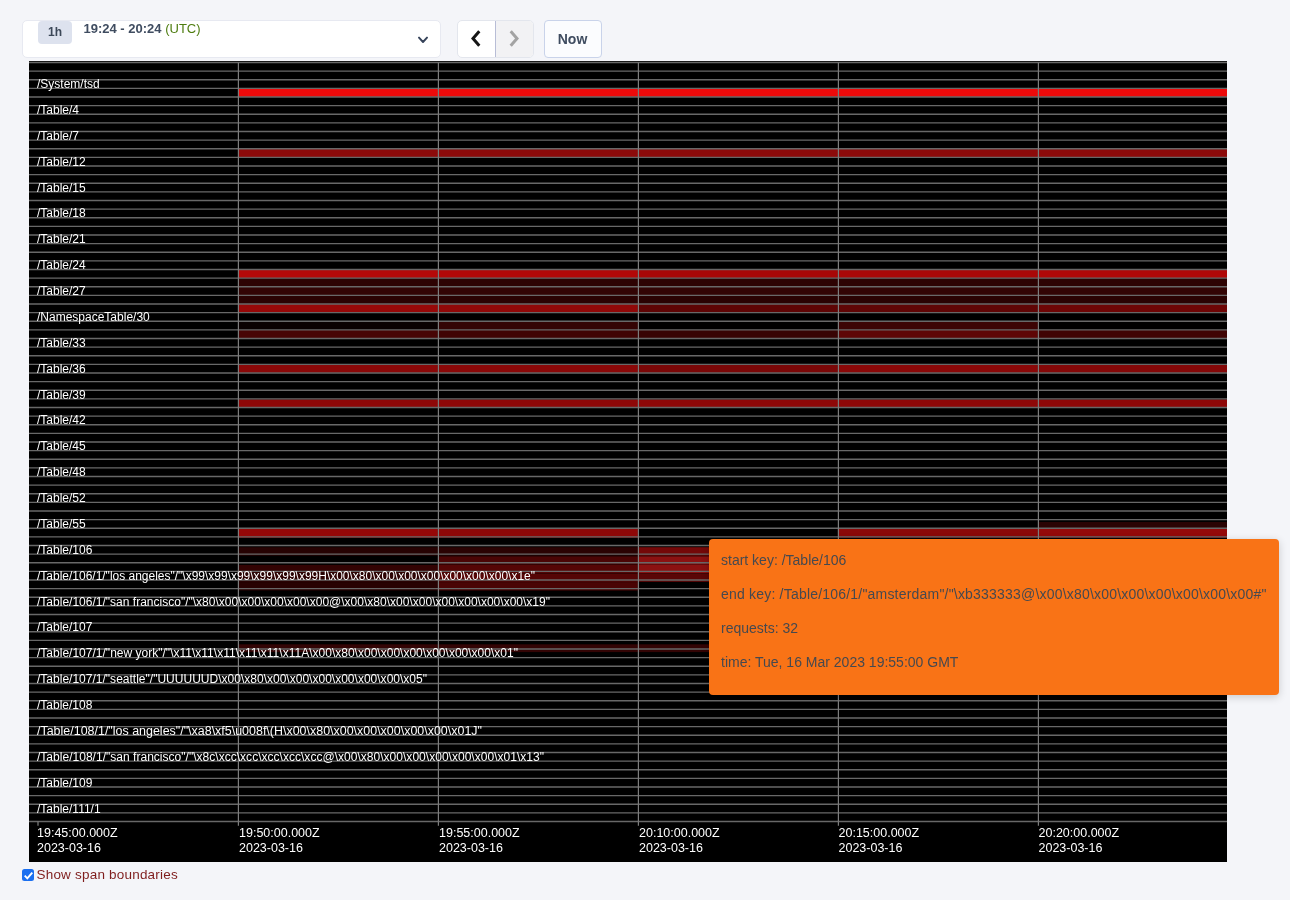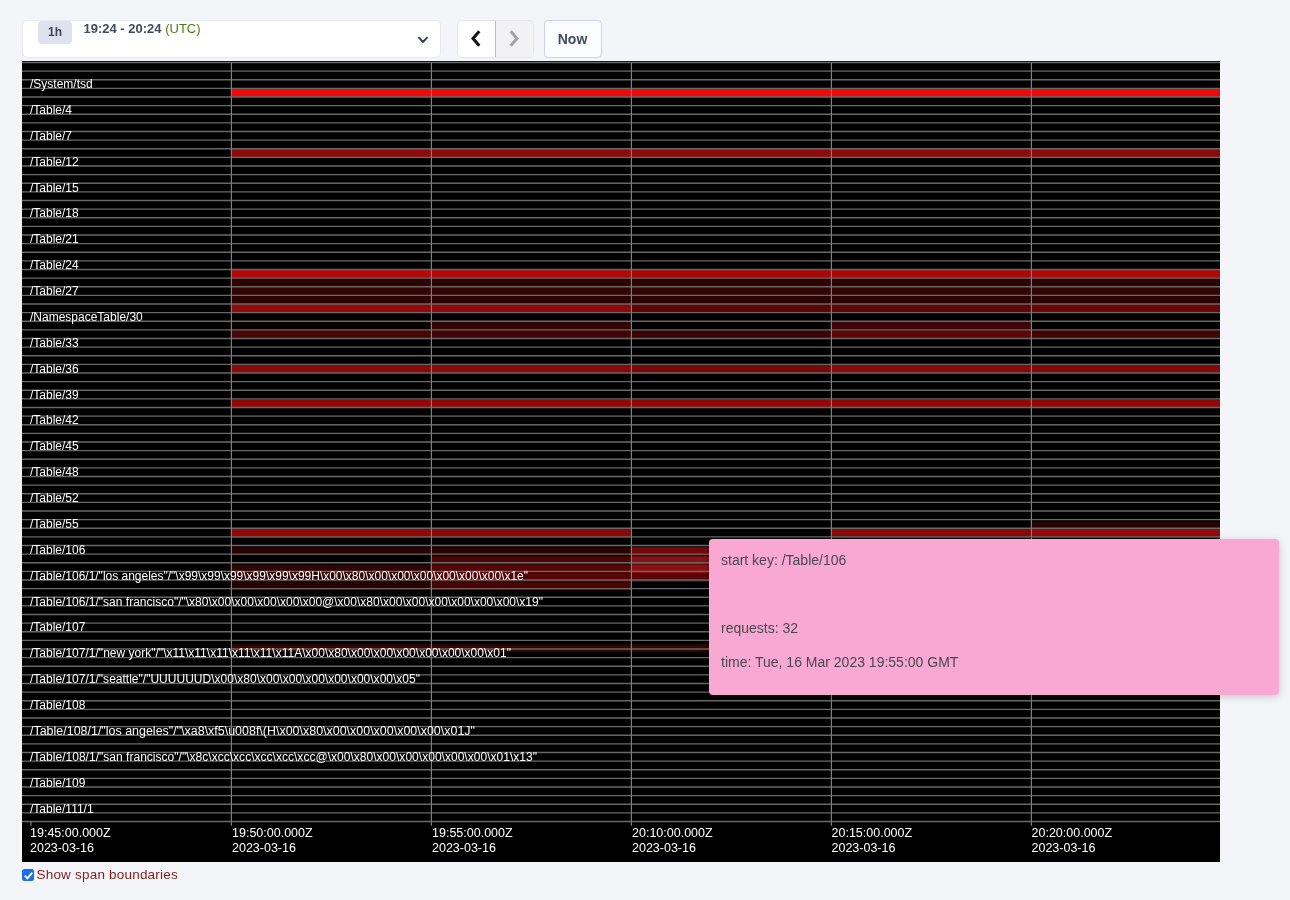"/System/tsd" .canvas { left: 22px -> 29px }
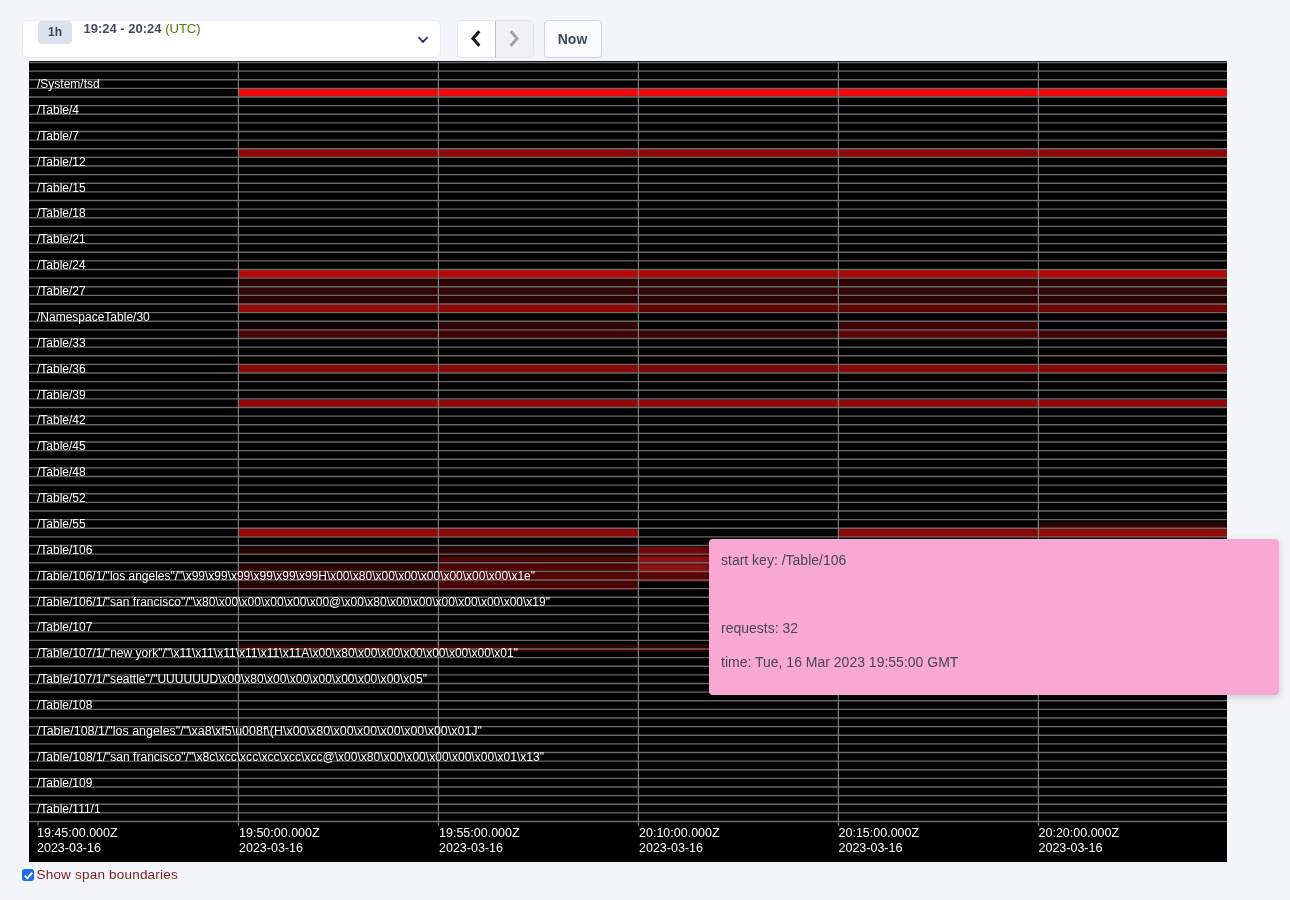"start key: /Table/106" .tooltip { background: #f9a8d4 -> #f97316 }
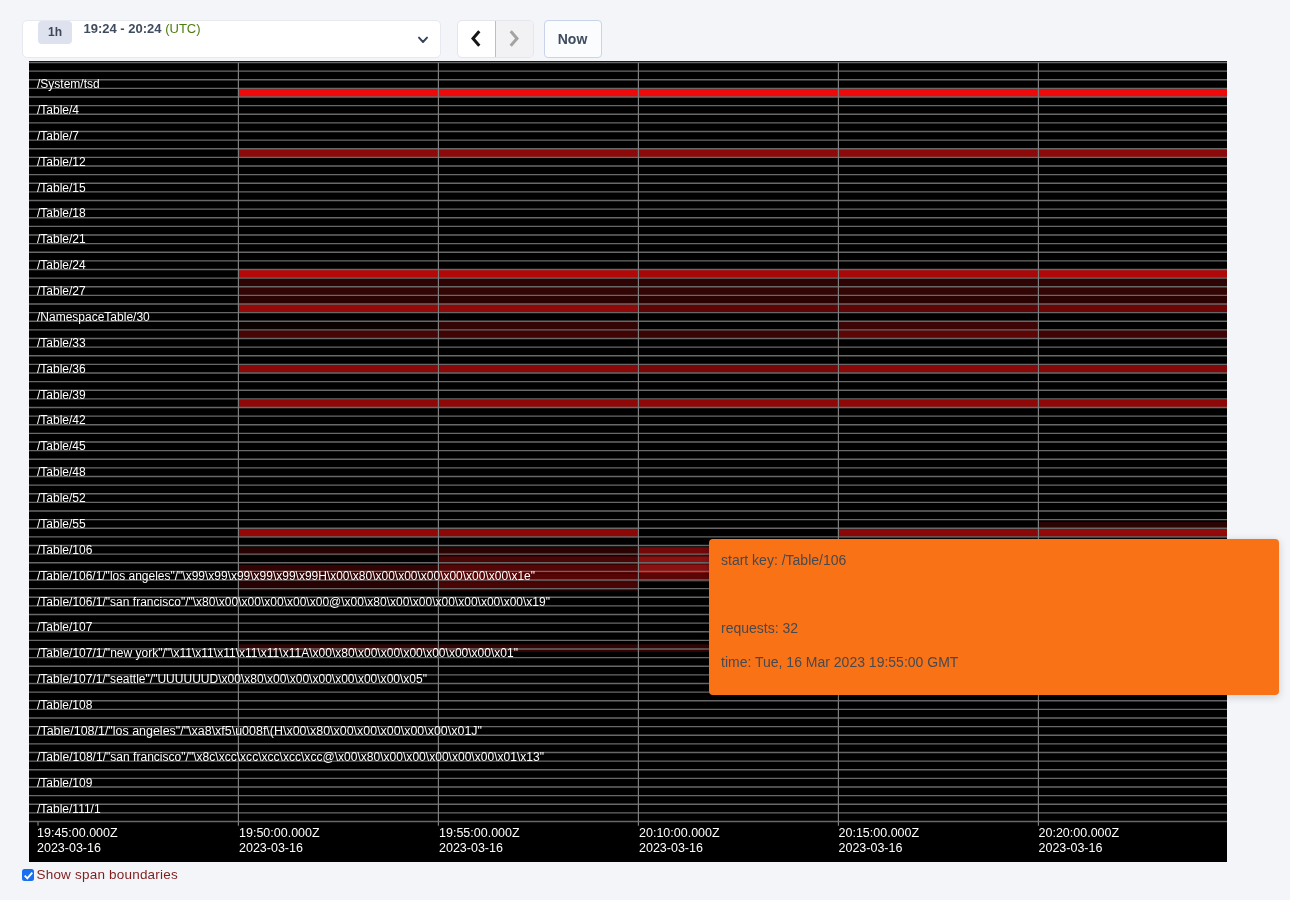"end key:" div { html: none -> <div>end key: /Table/106/1/"amsterdam"/"\xb333333@\x00\x80\x00\x00\x00\x00\x00\x00#"</div> }
